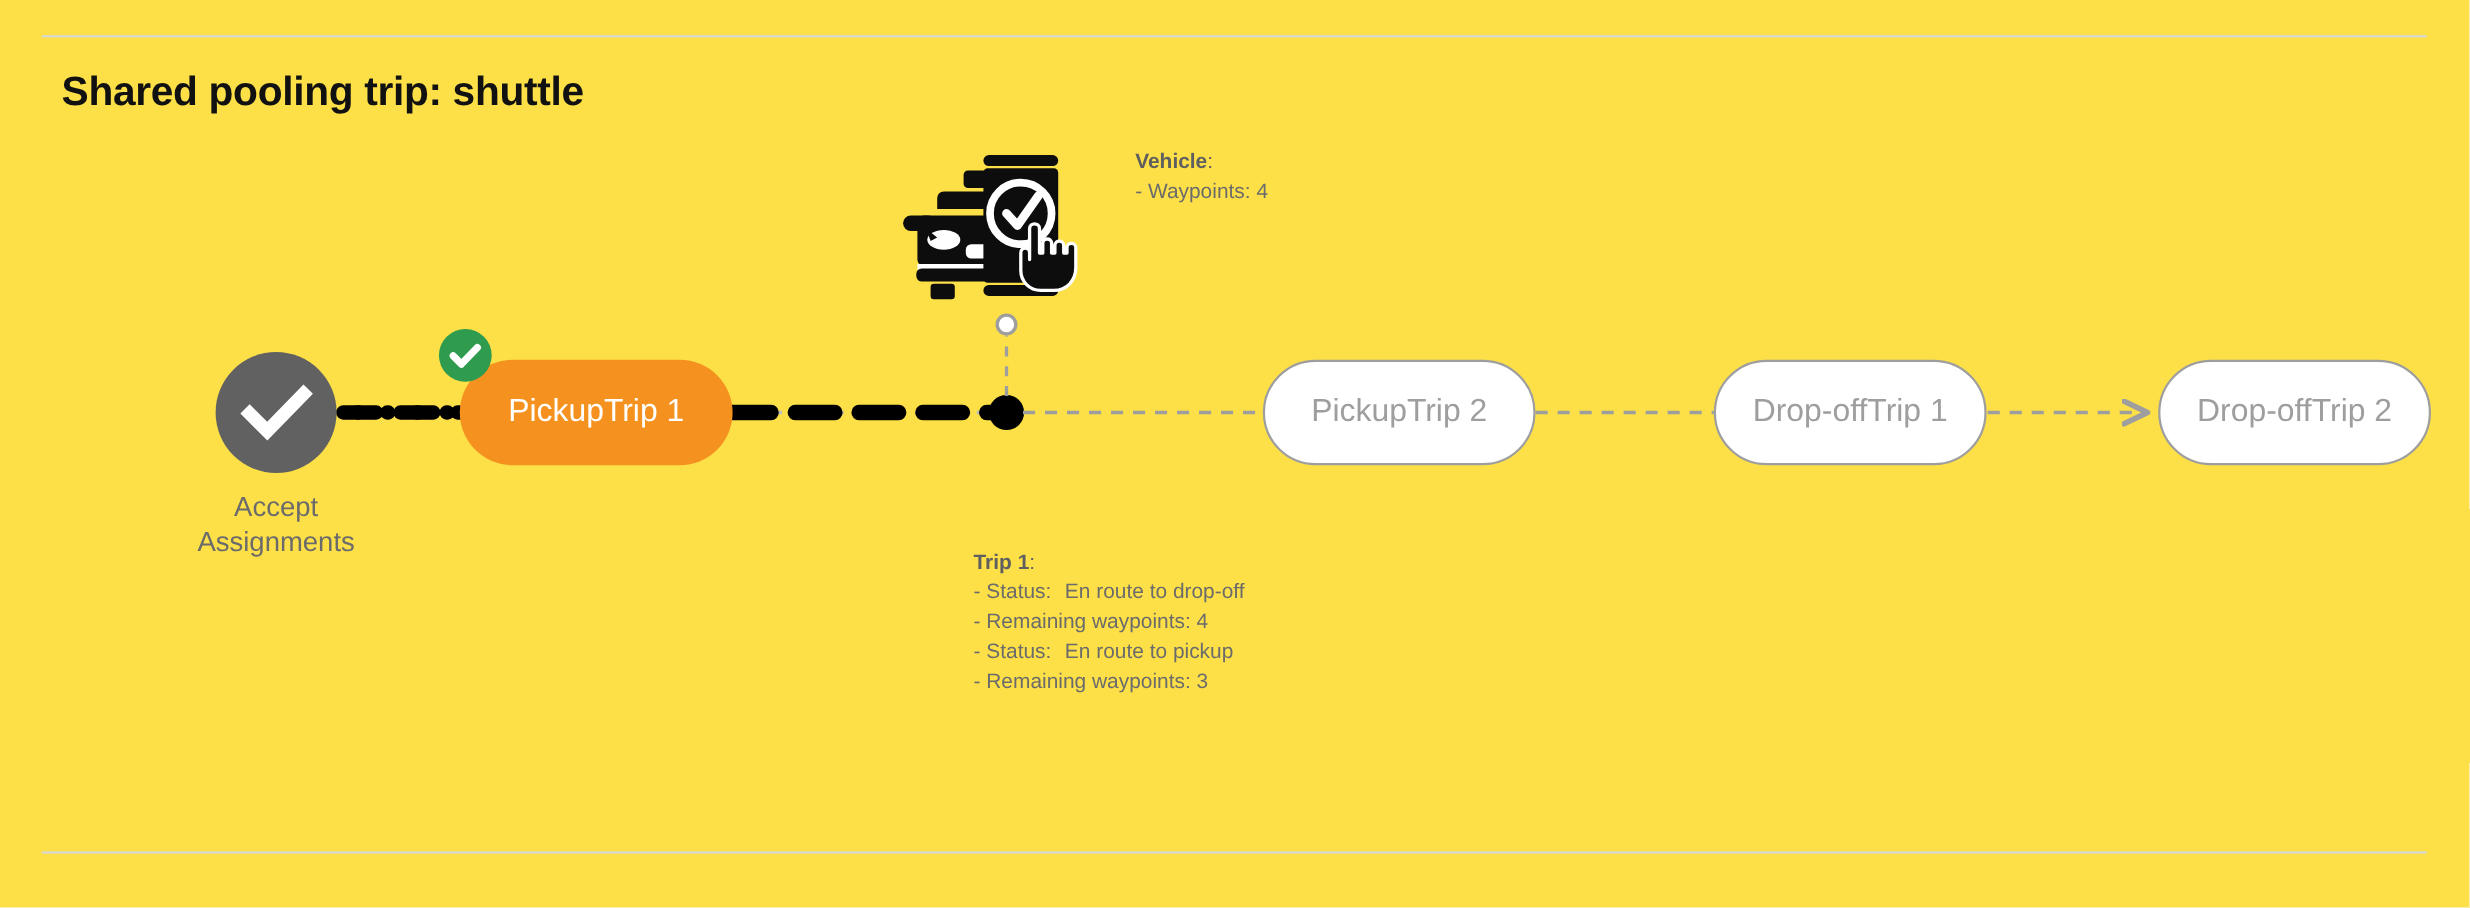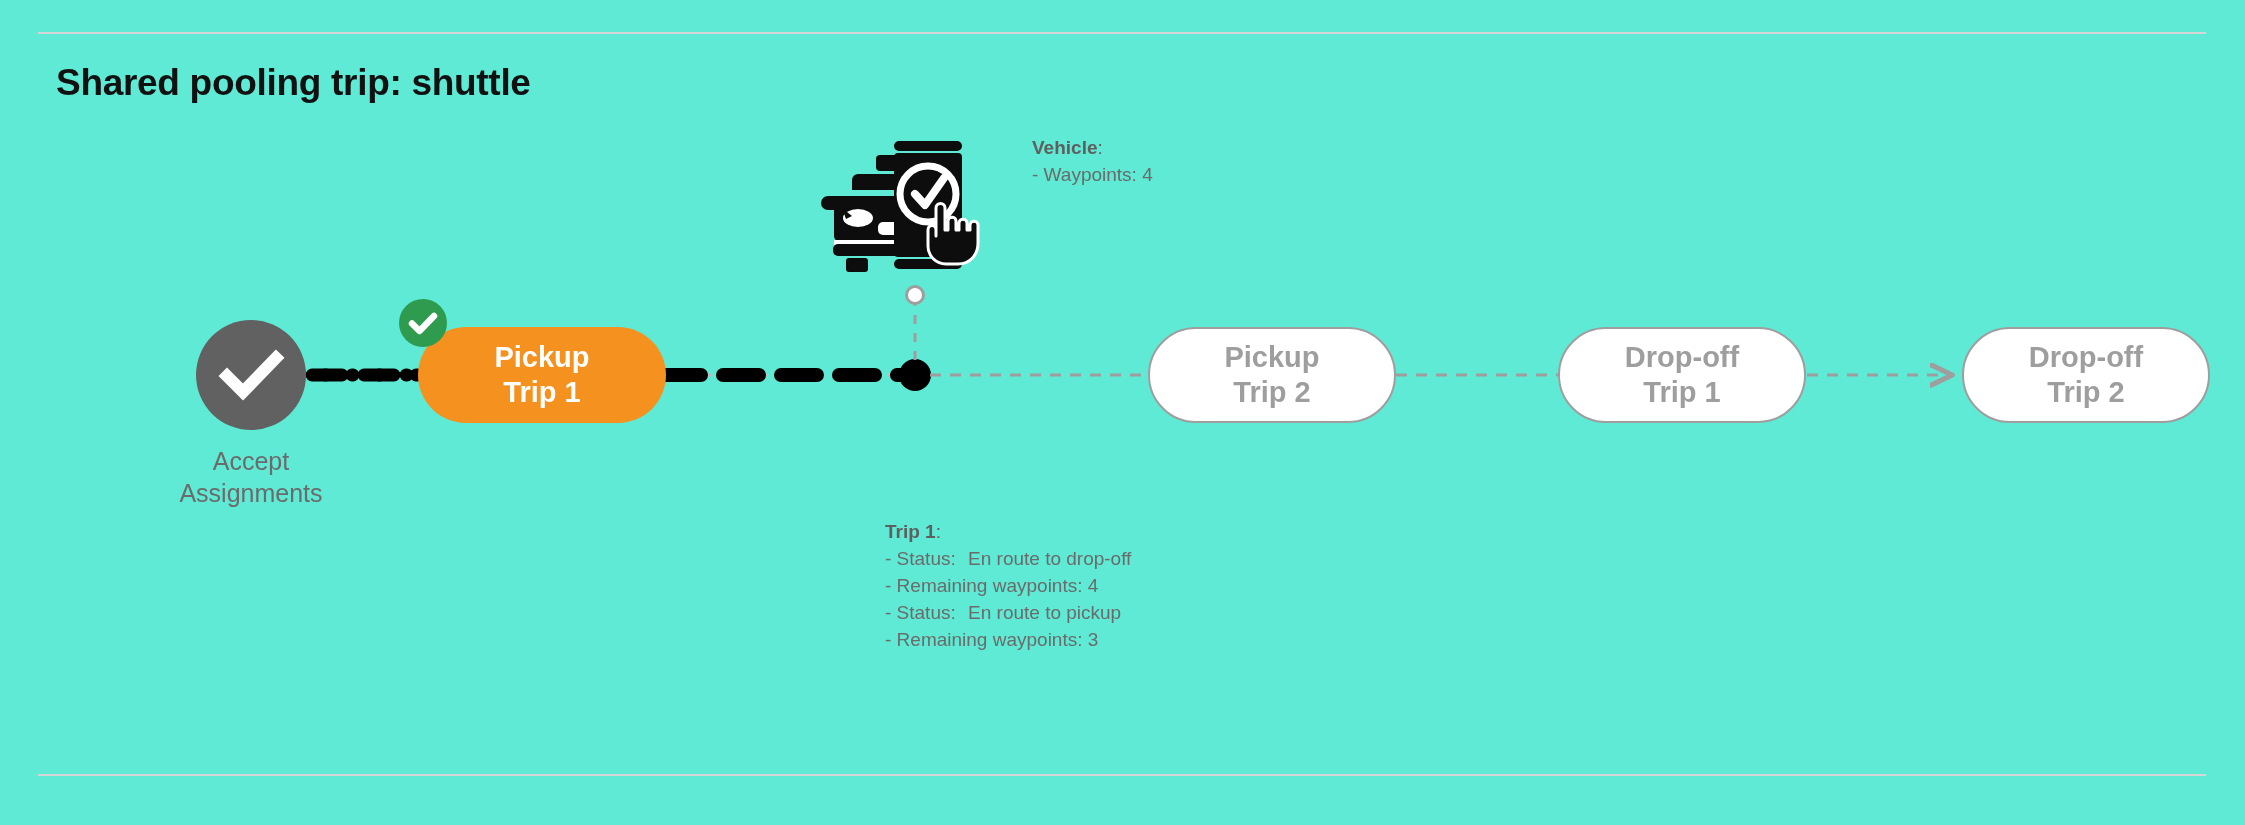"Shared pooling trip: shuttle" #canvas { background: #5eead4 -> #fde047 }
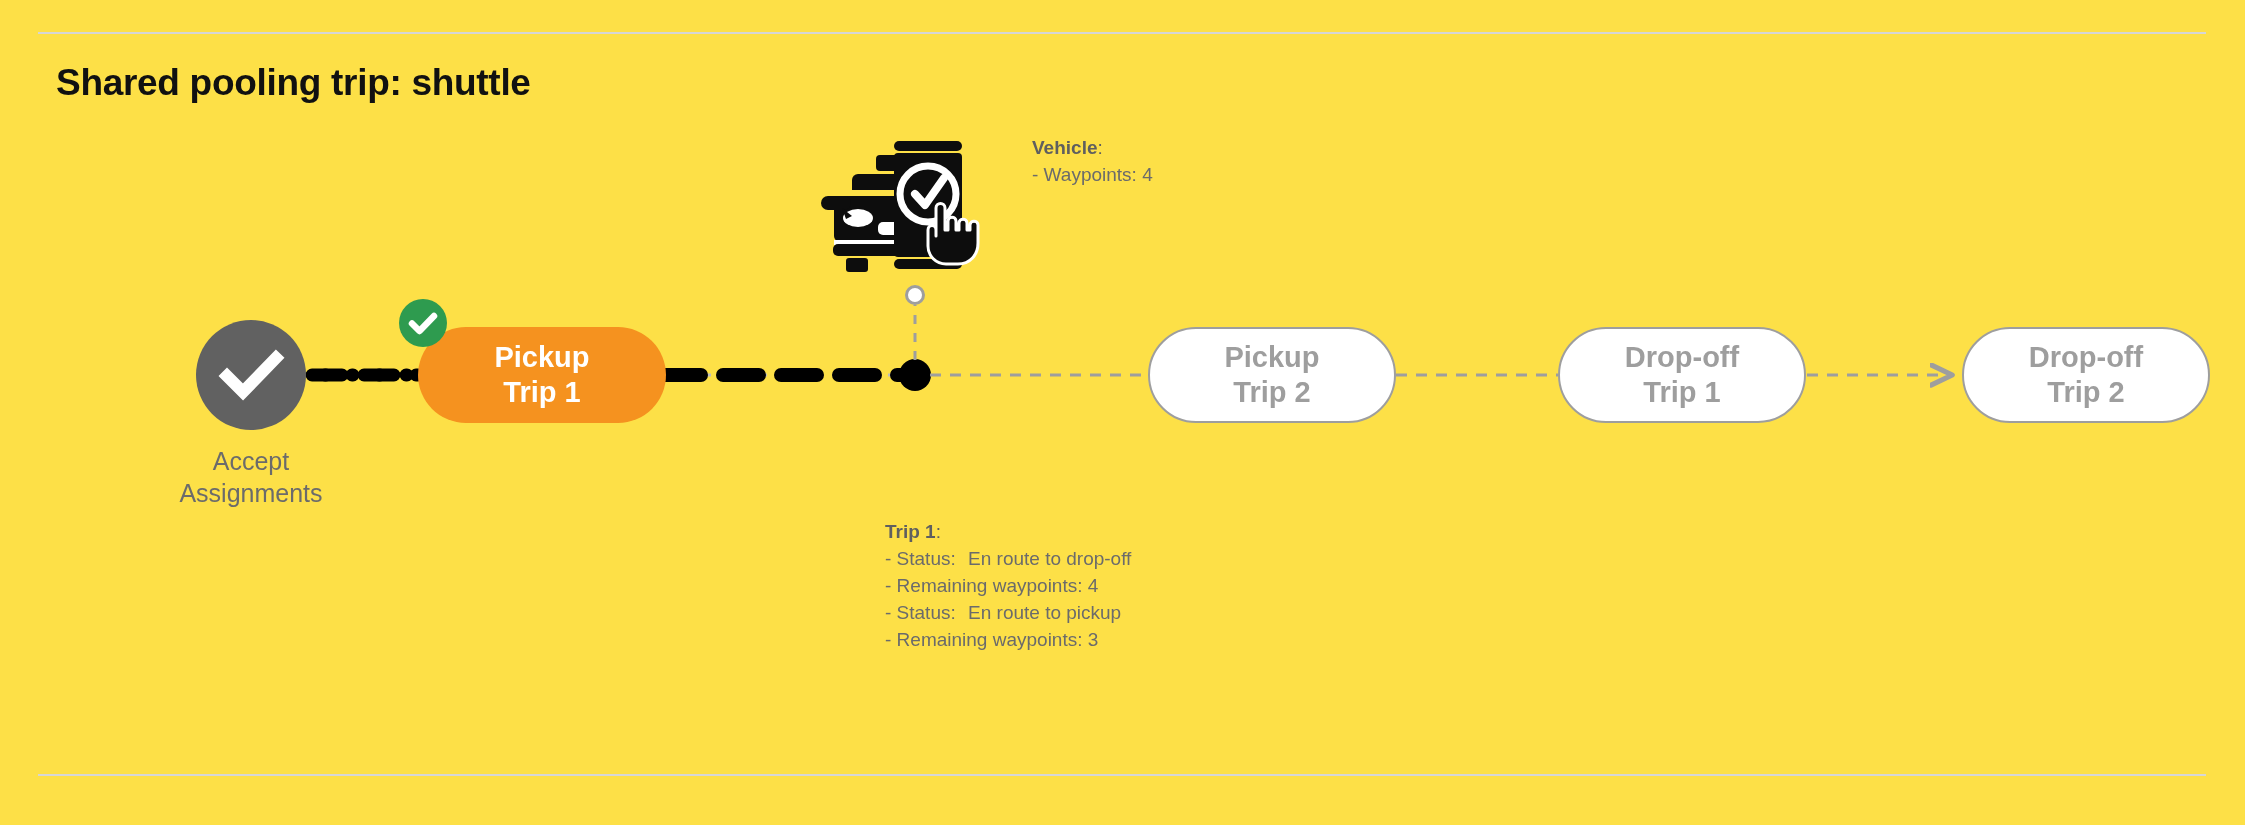"Pickup" .node-pill { flex-direction: column -> row; font-weight: bold -> none }
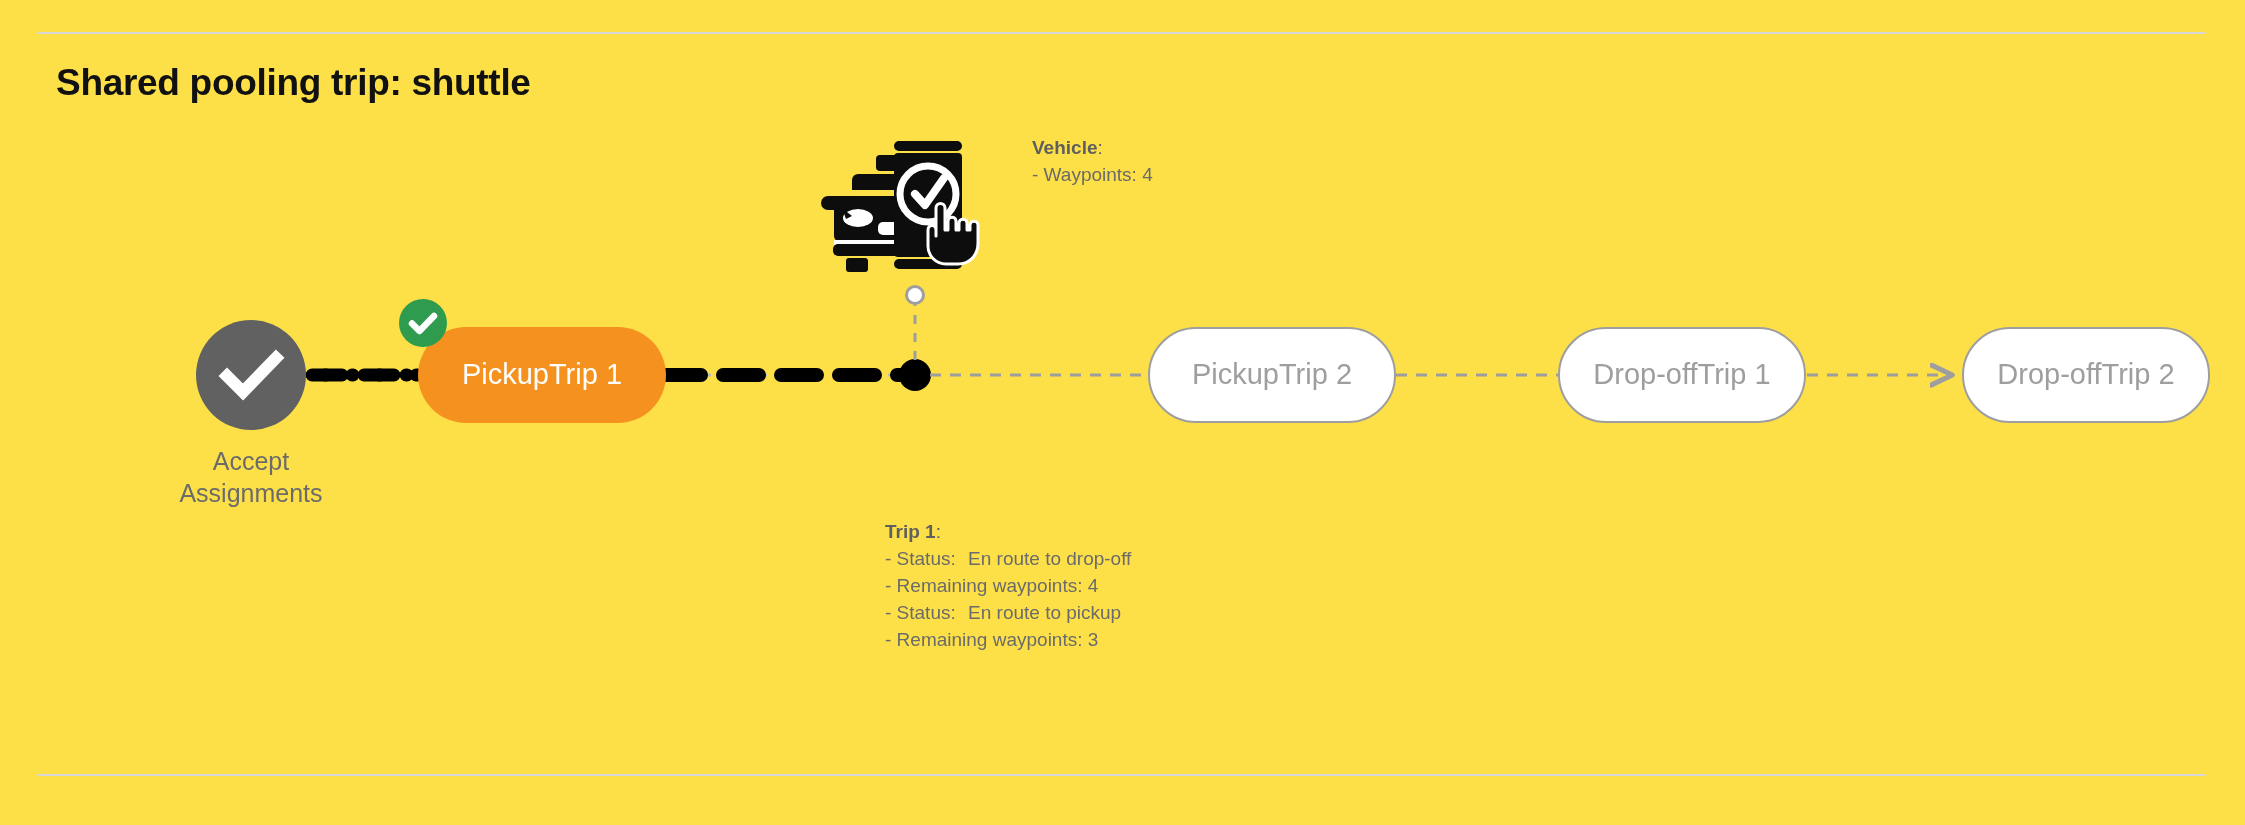"Trip 1:" div.annot { top: 519px -> 499px }
